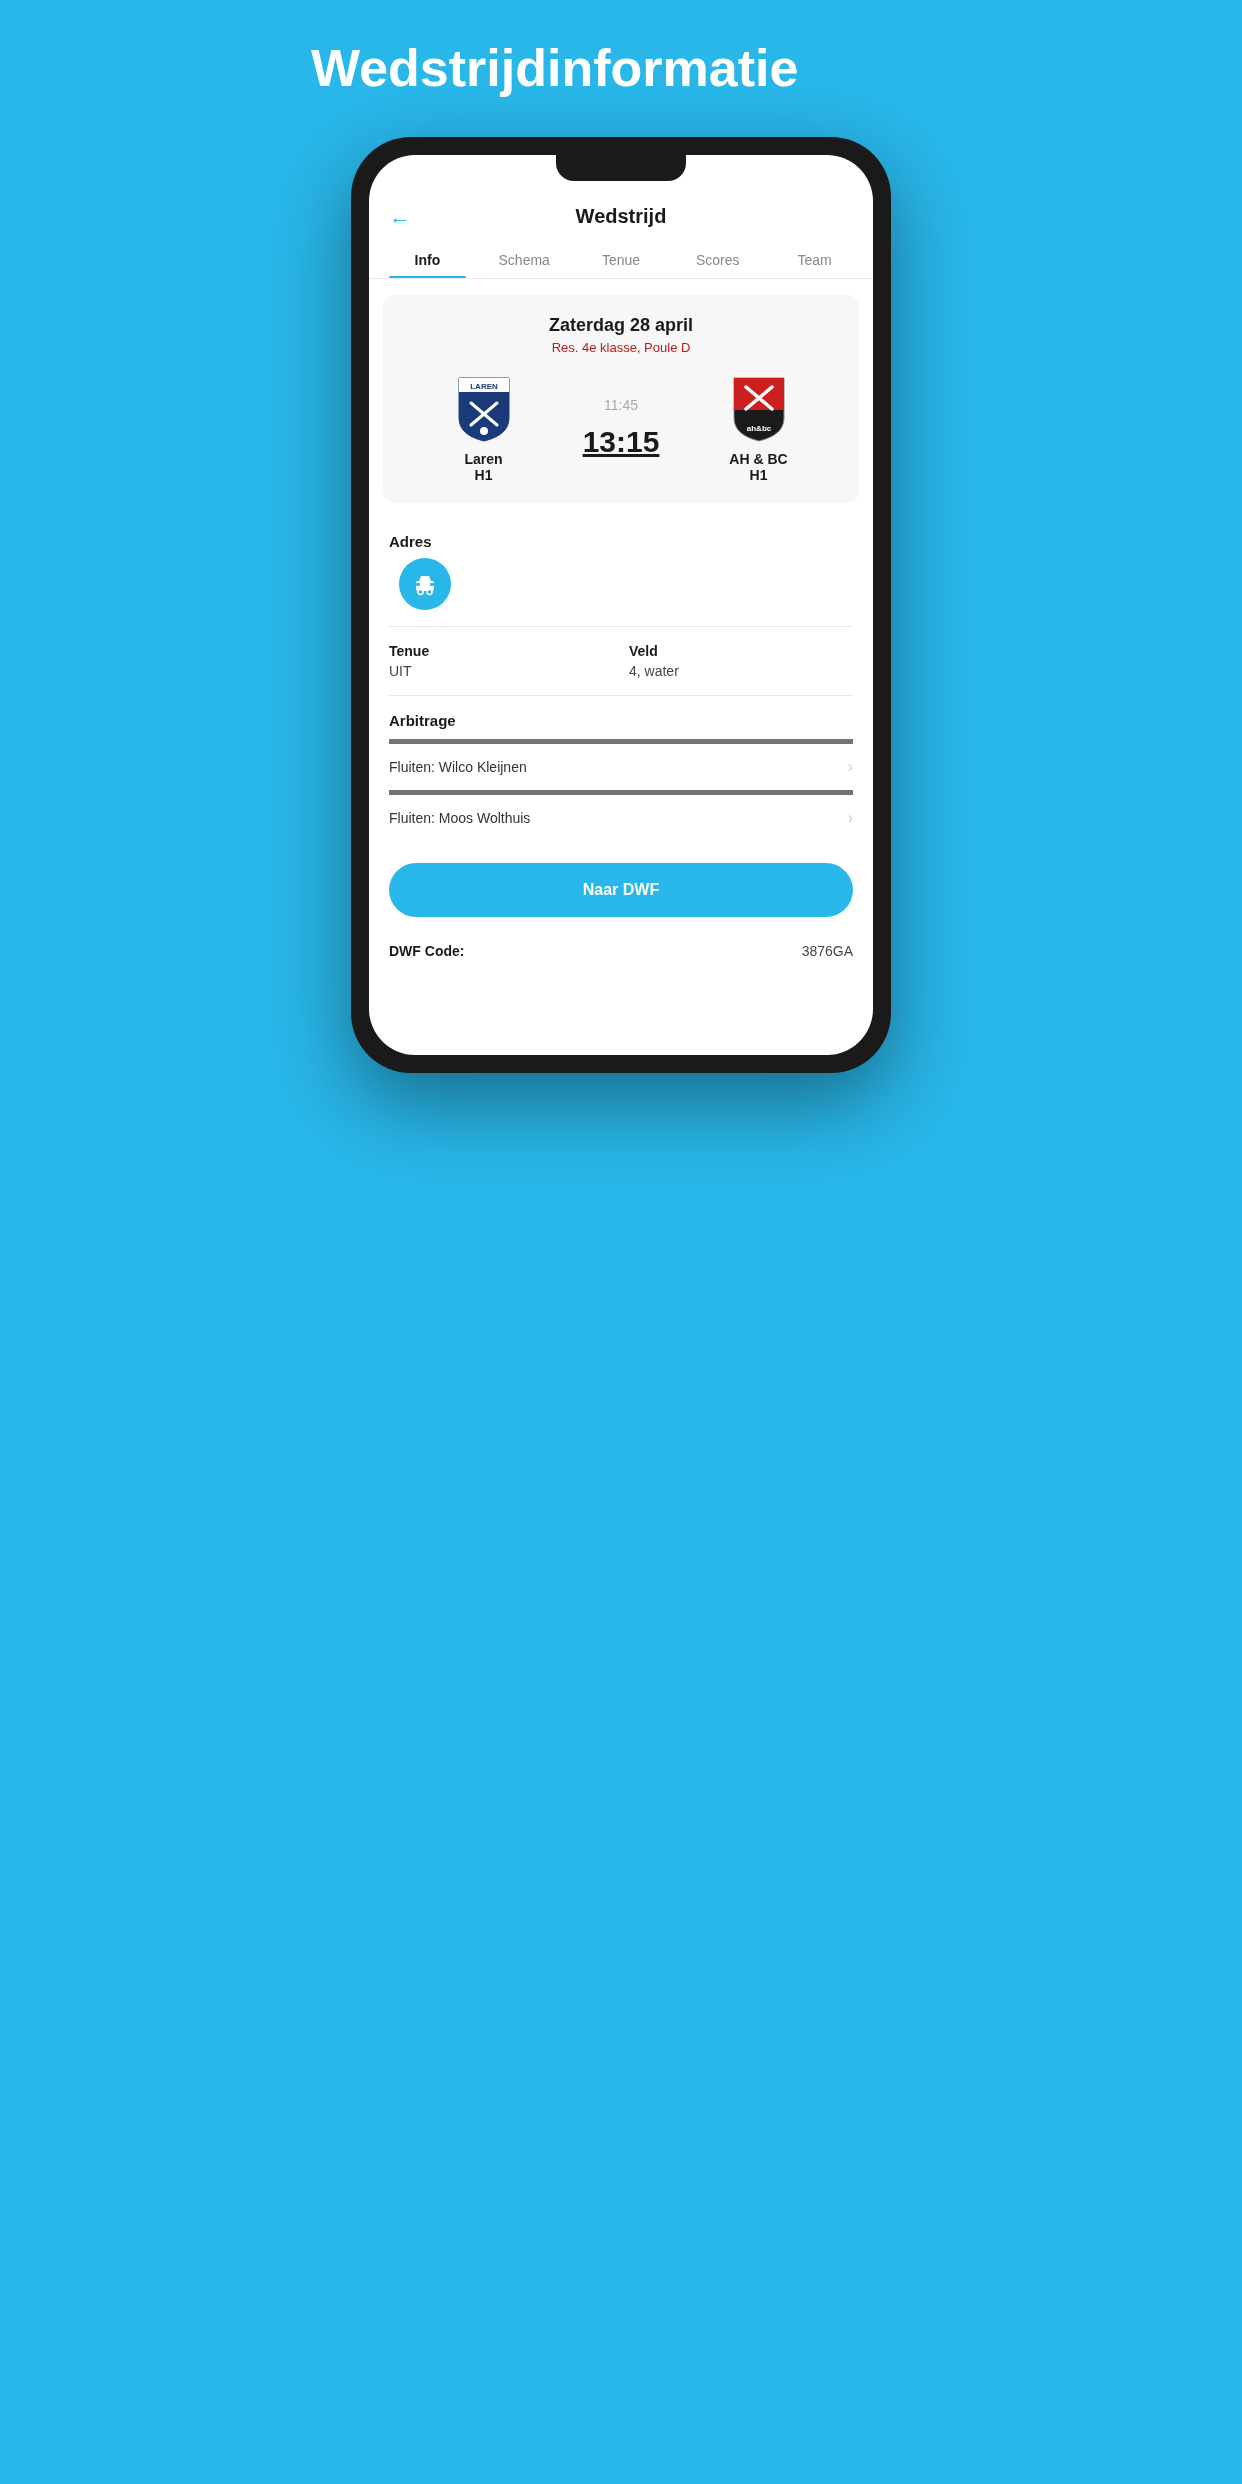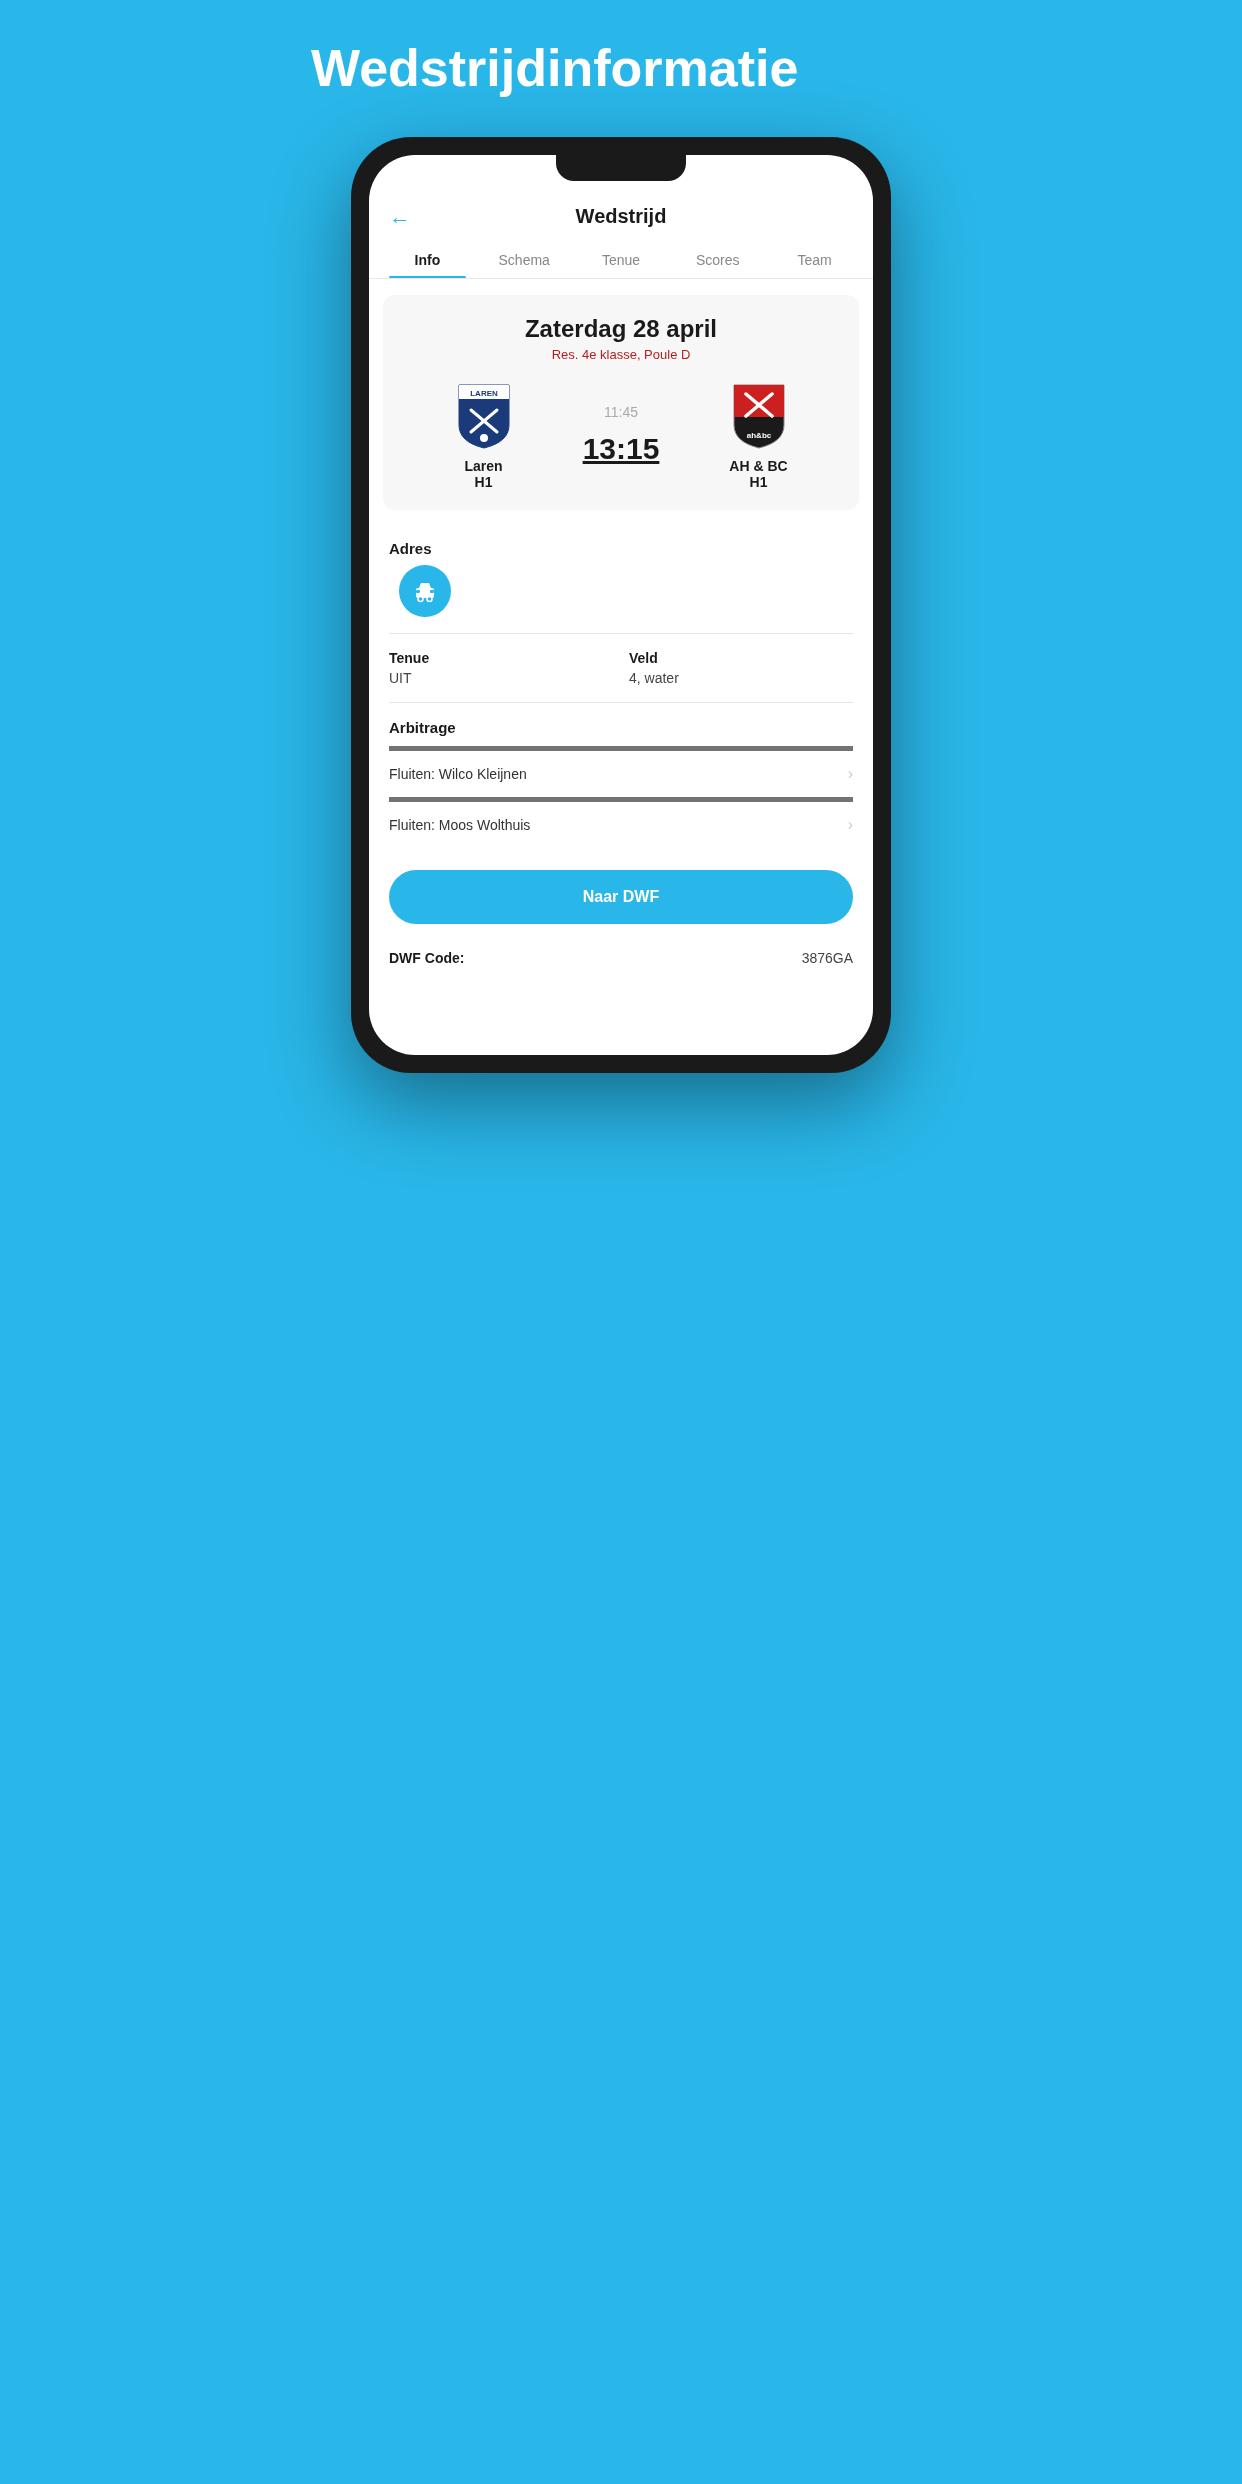"Zaterdag 28 april" .match-date { font-size: 24px -> 18px }
